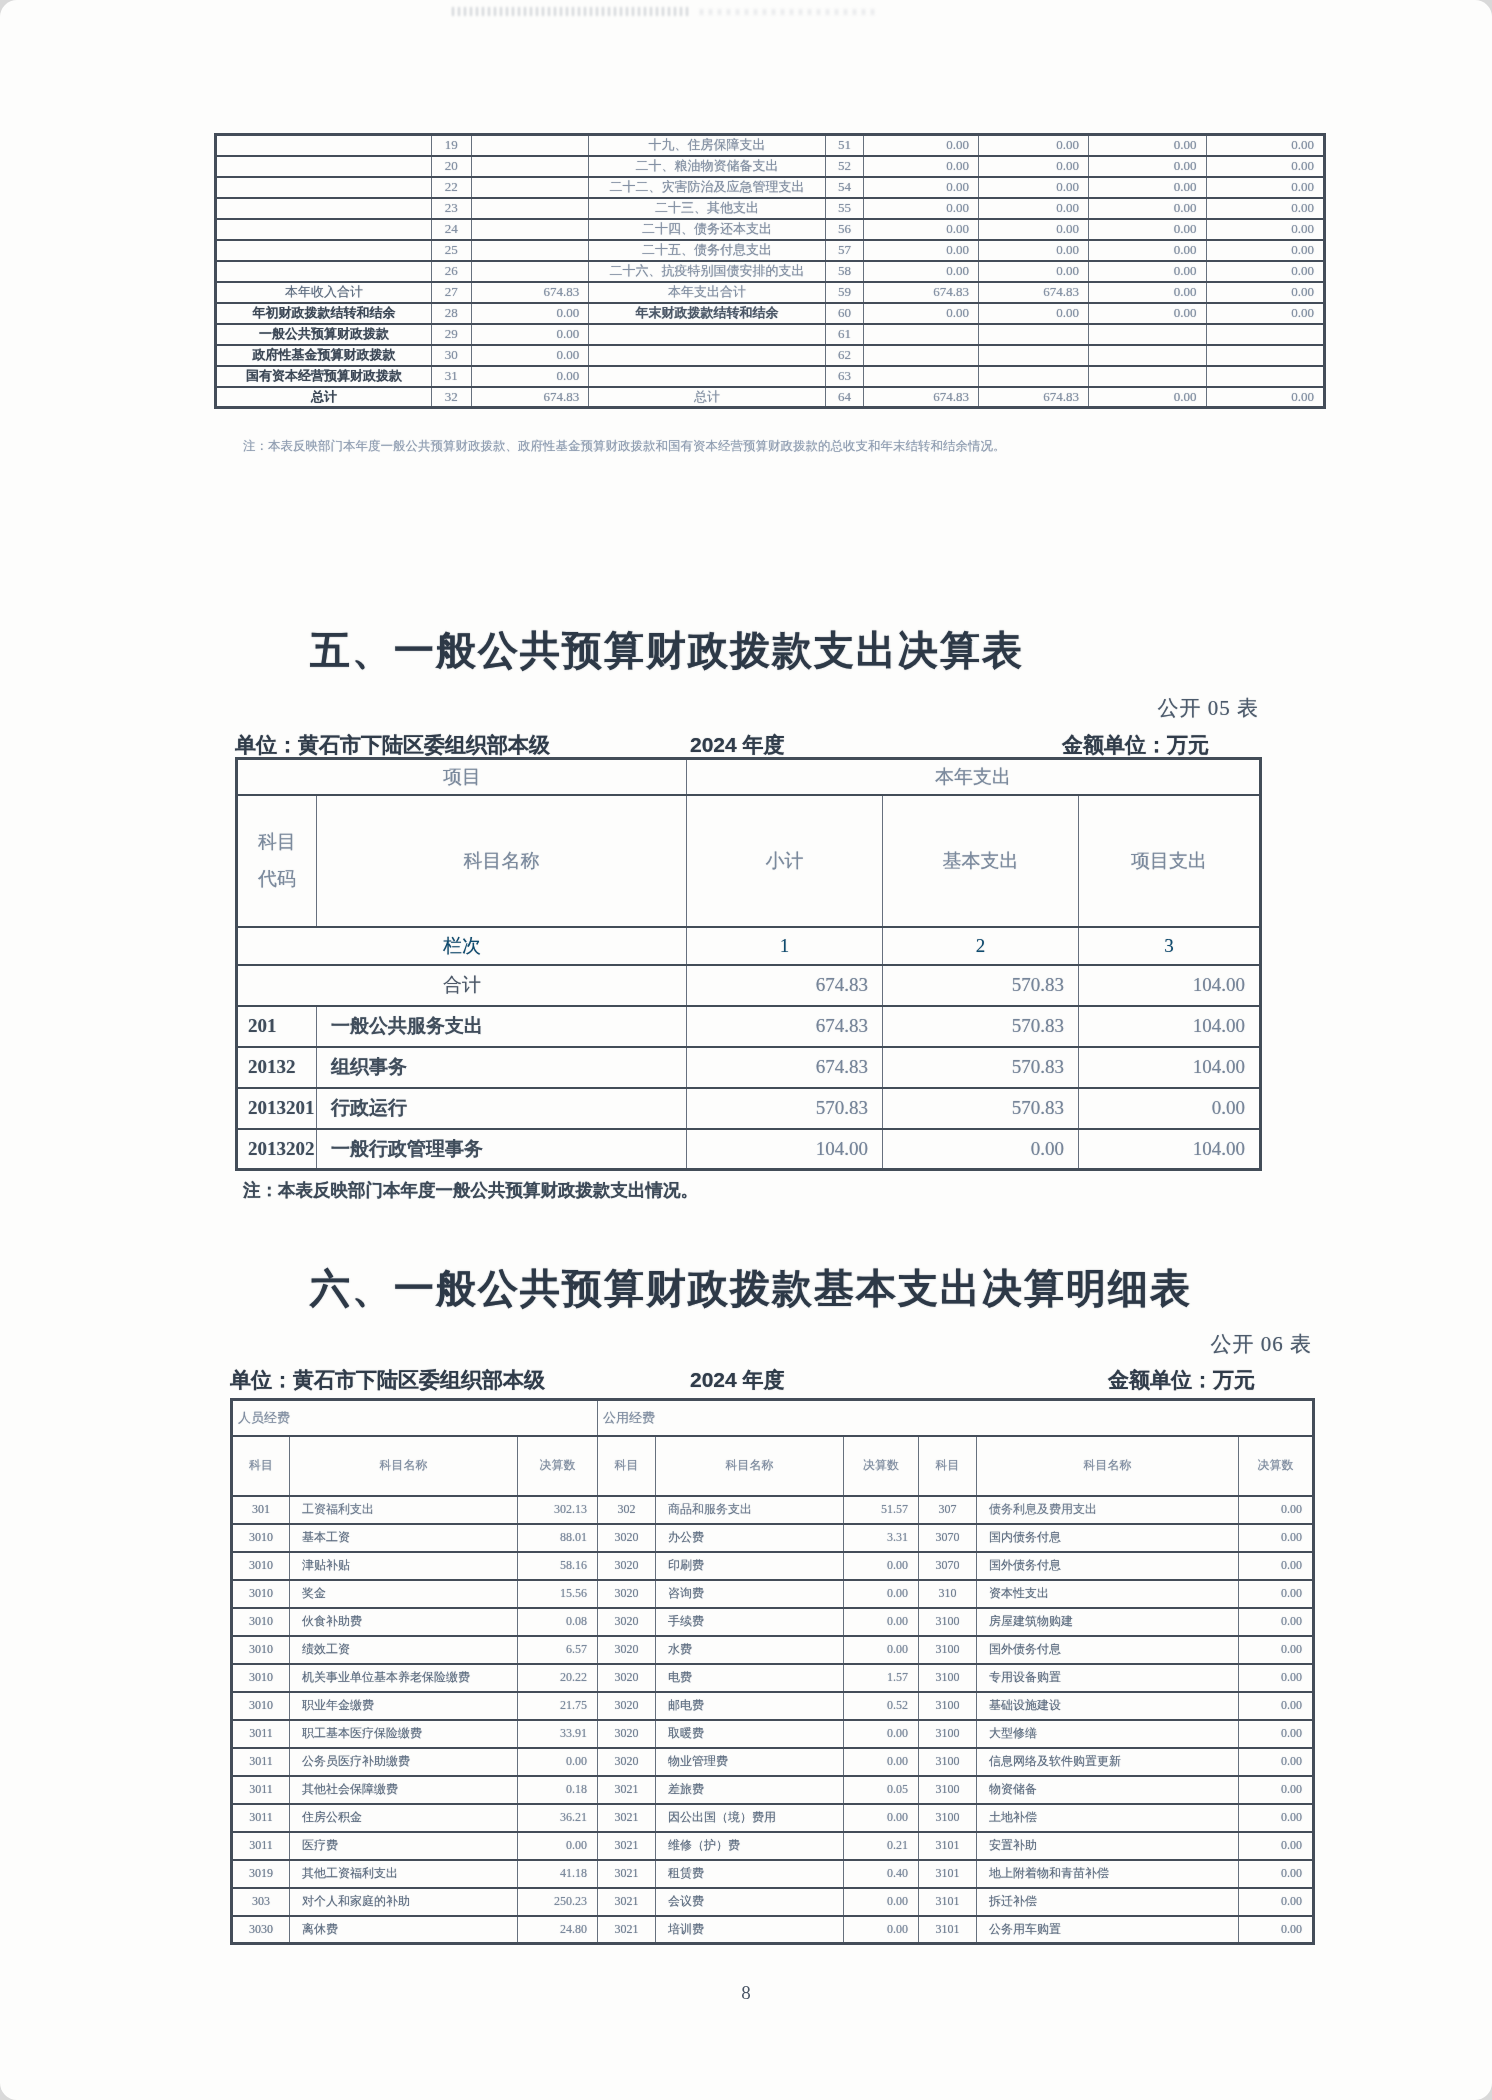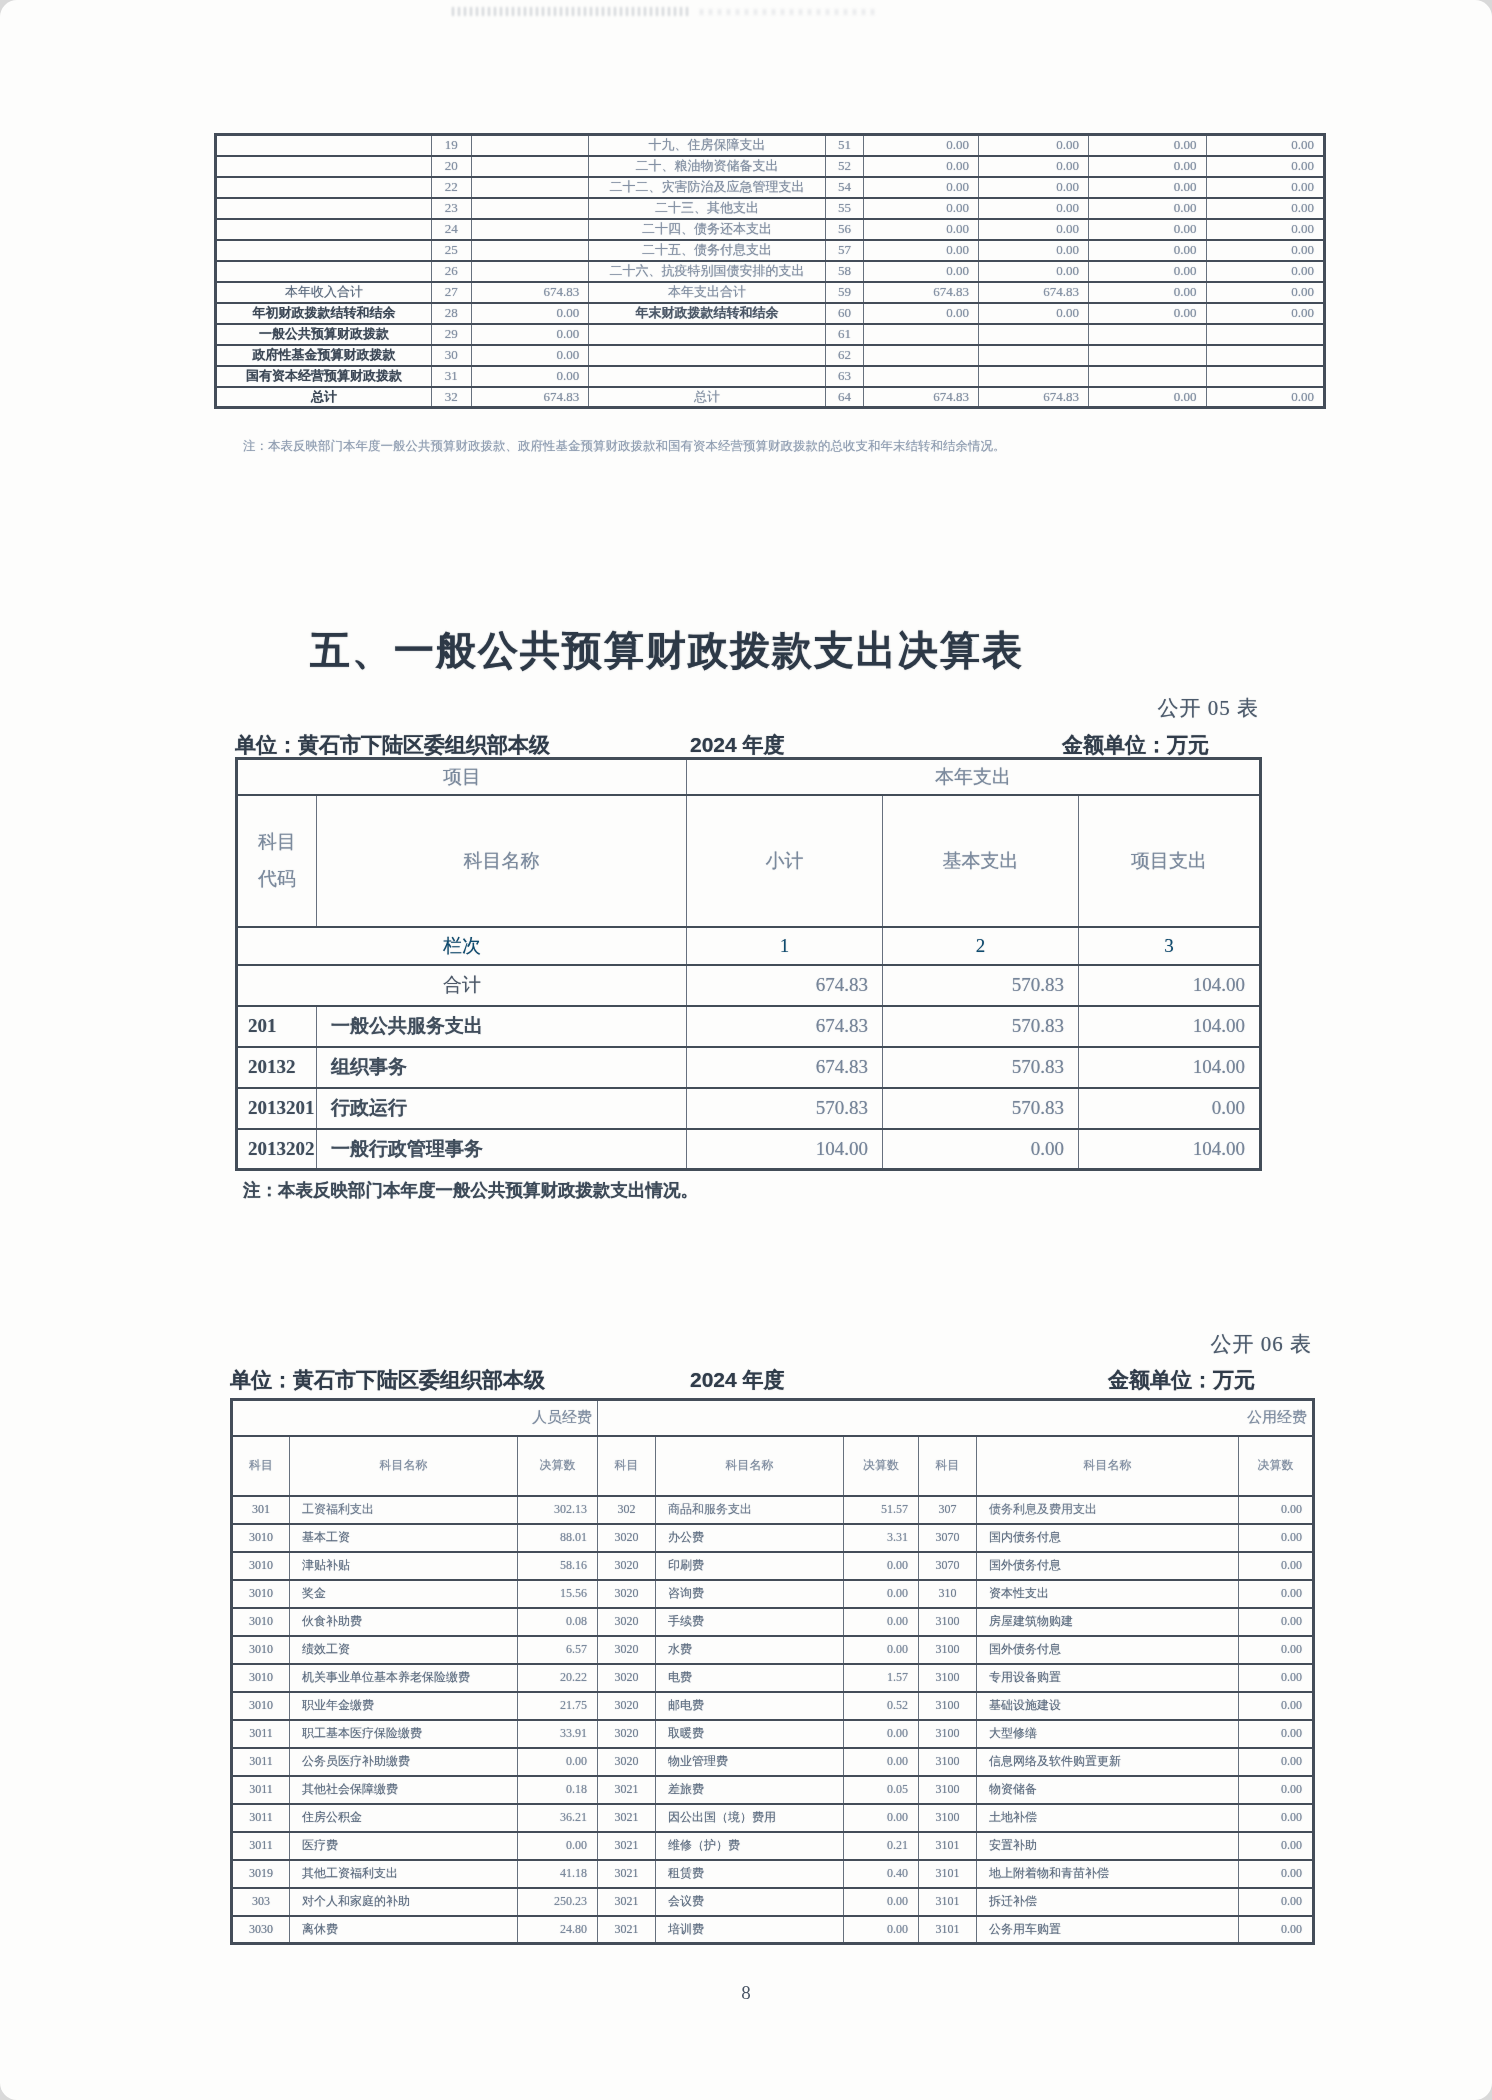"六、一般公共预算财政拨款基本支出决算明细表" h2.title { html: none -> <h2>六、一般公共预算财政拨款基本支出决算明细表</h2> }
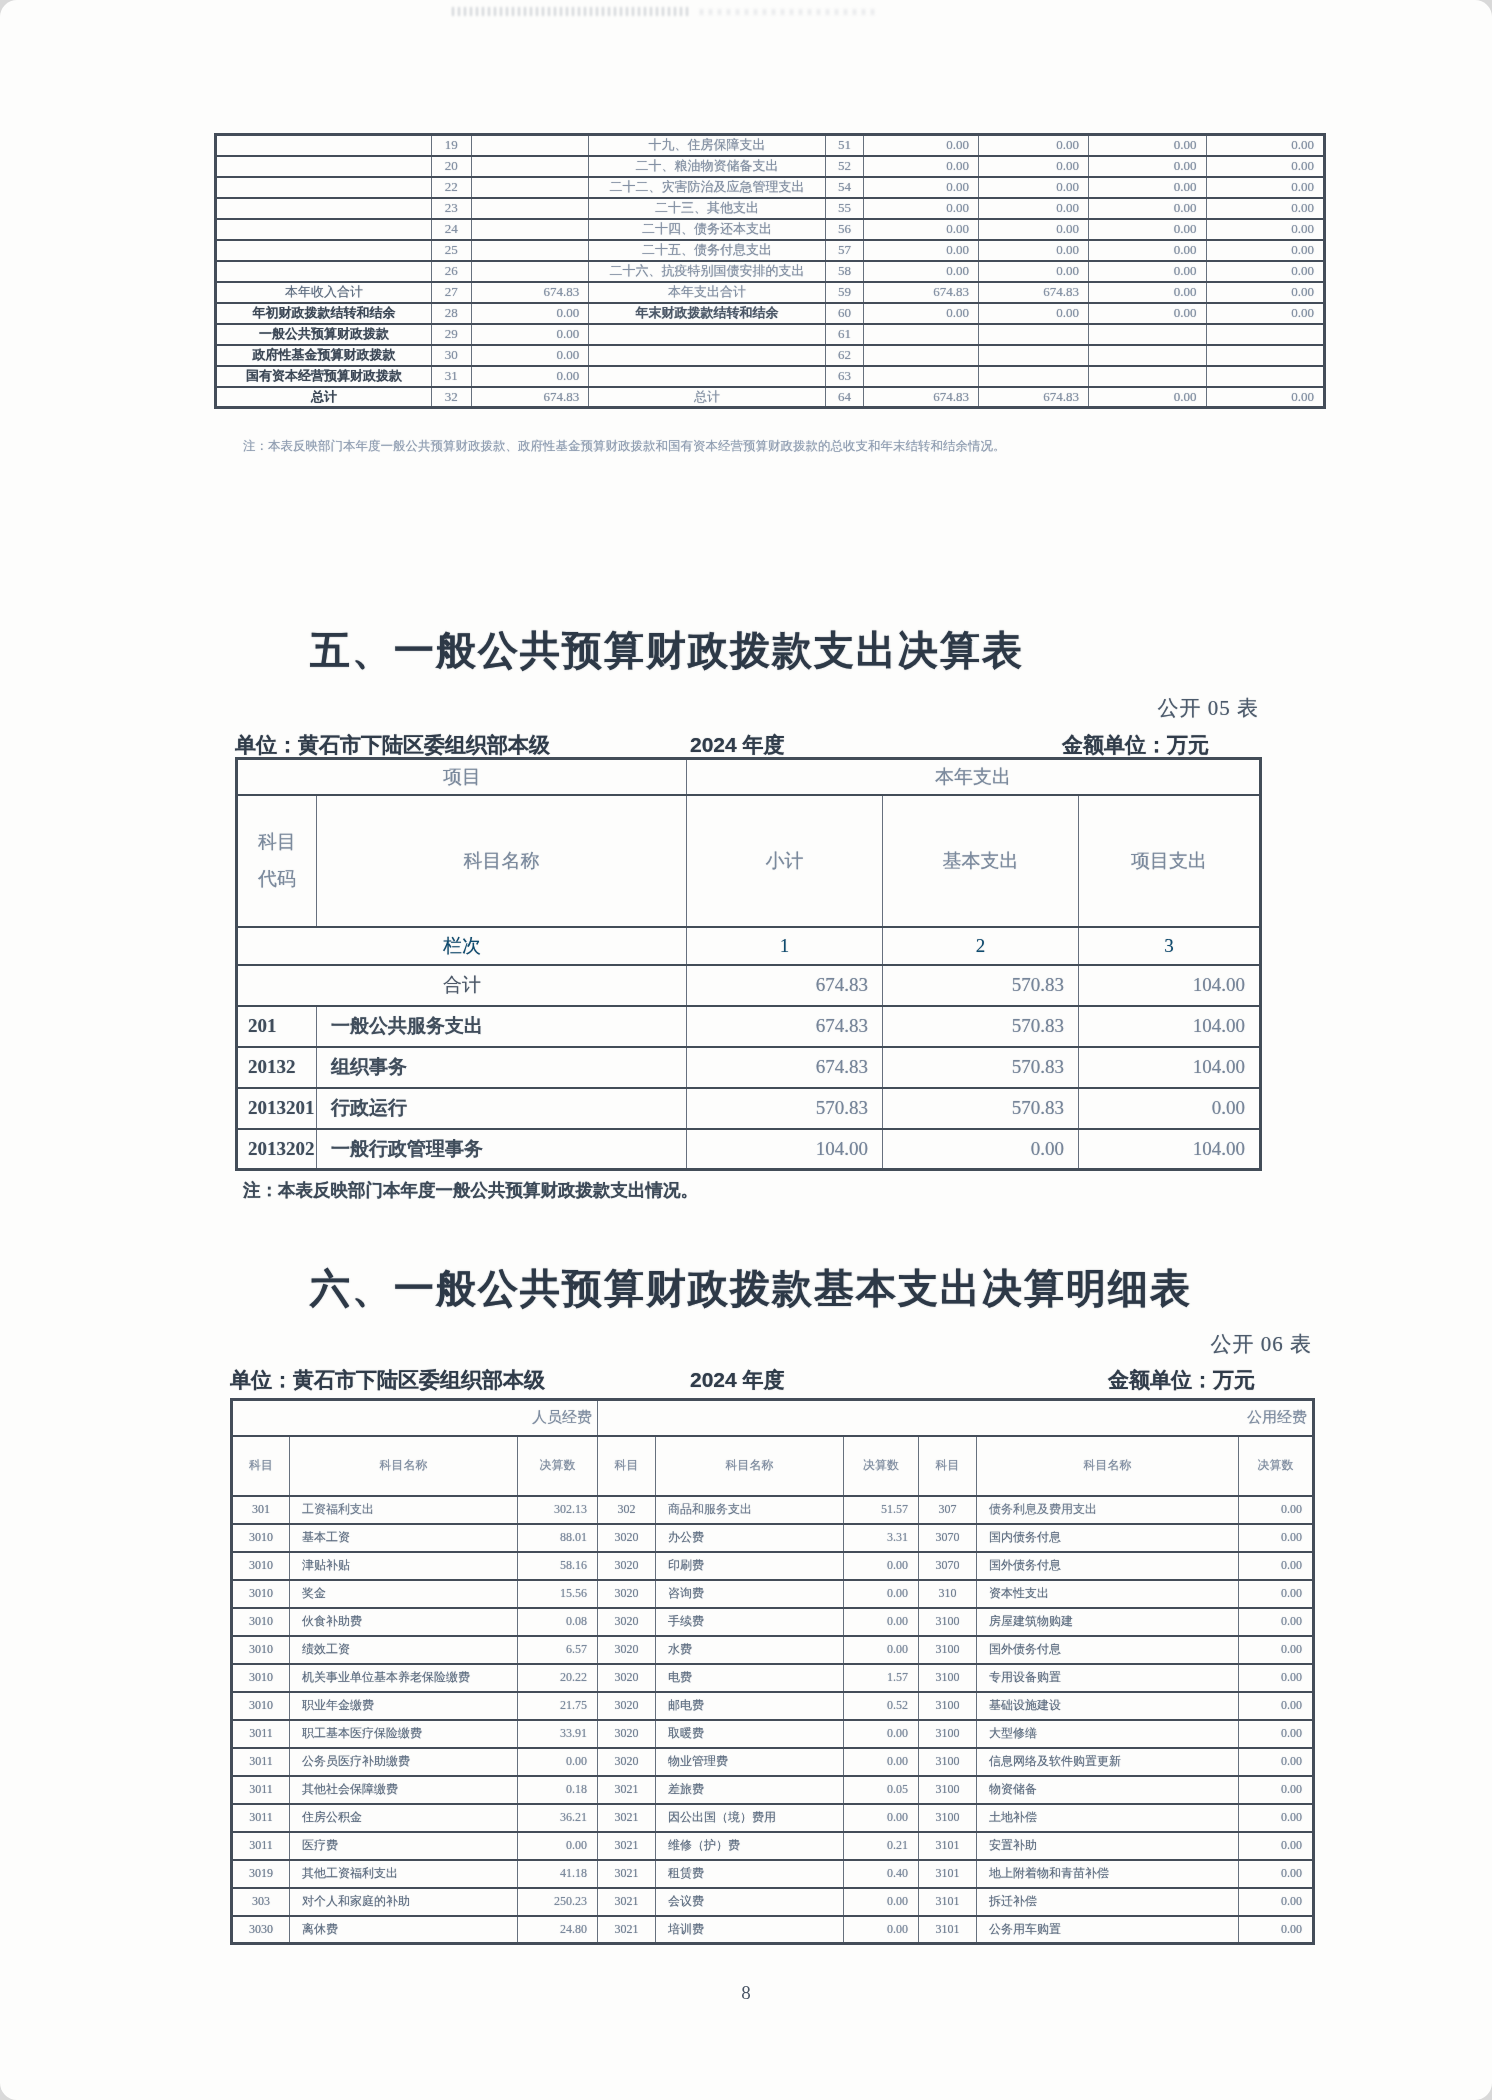"人员经费" .t6 .h1 td { font-size: 15px -> 13px; text-align: right -> left }
